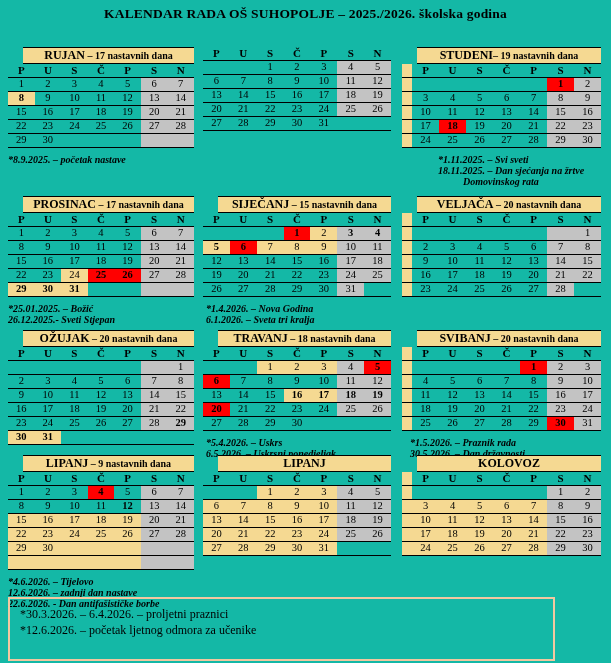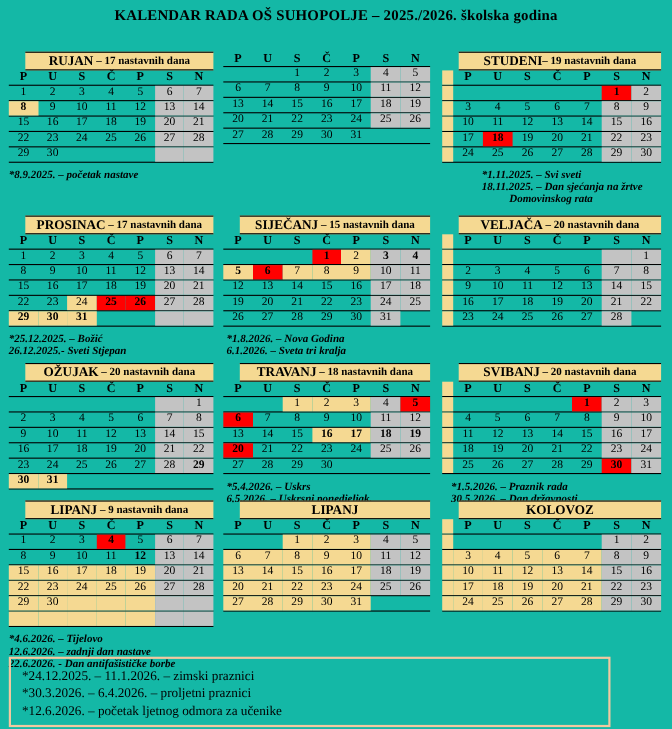"*25.12.2025. – Božić" p.note { text: 25.12.2025 -> 25.01.2025 }
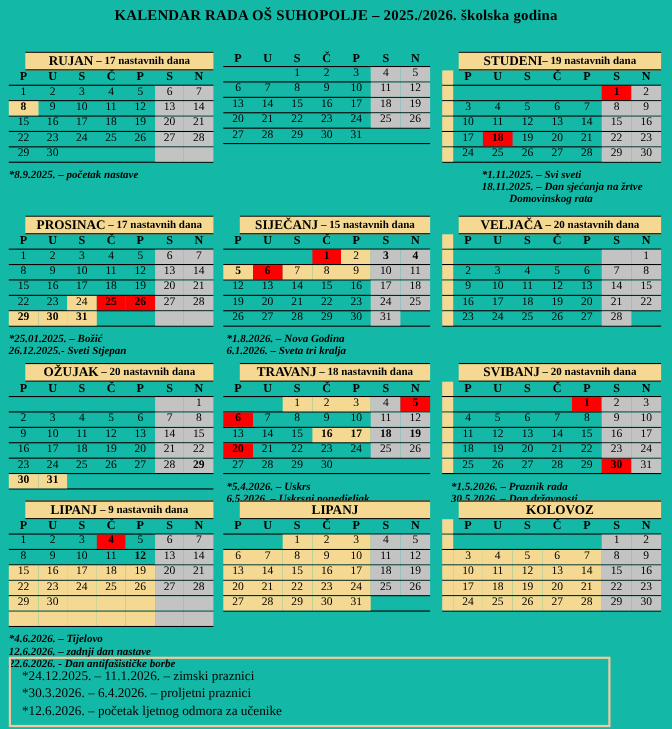"*1.8.2026. – Nova Godina" p.note { text: 1.8.2026 -> 1.4.2026 }
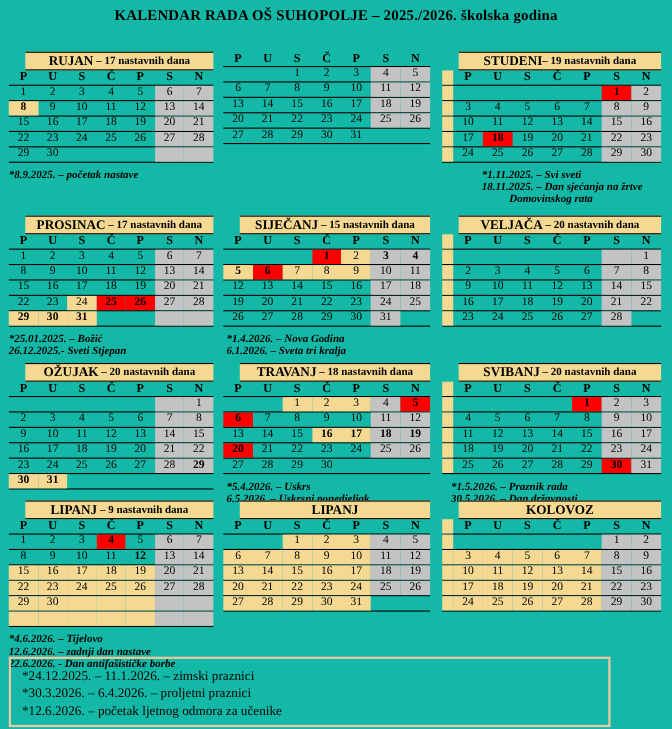"*24.12.2025. – 11.1.2026. – zimski" p.fline { html: <p>*24.12.2025. – 11.1.2026. – zimski praznici</p> -> none }
